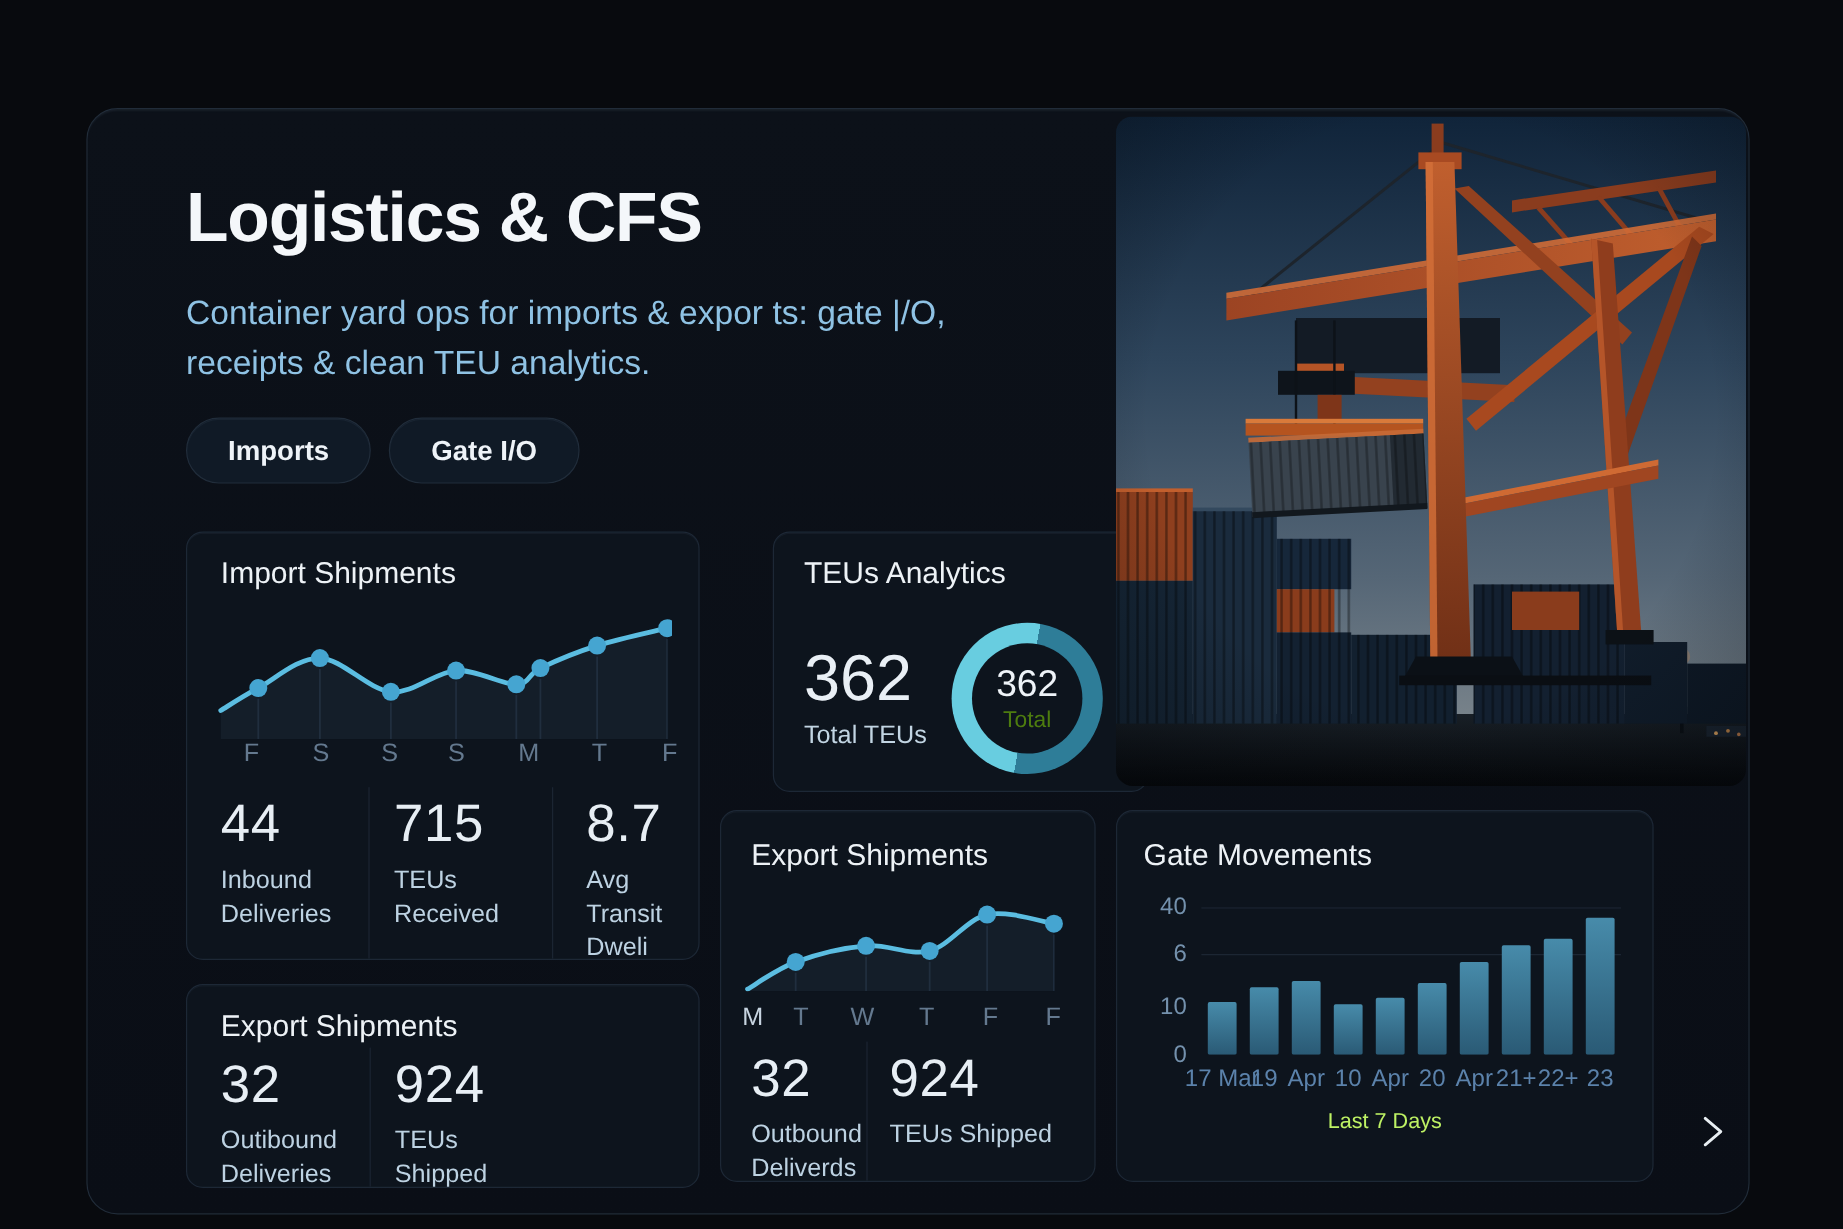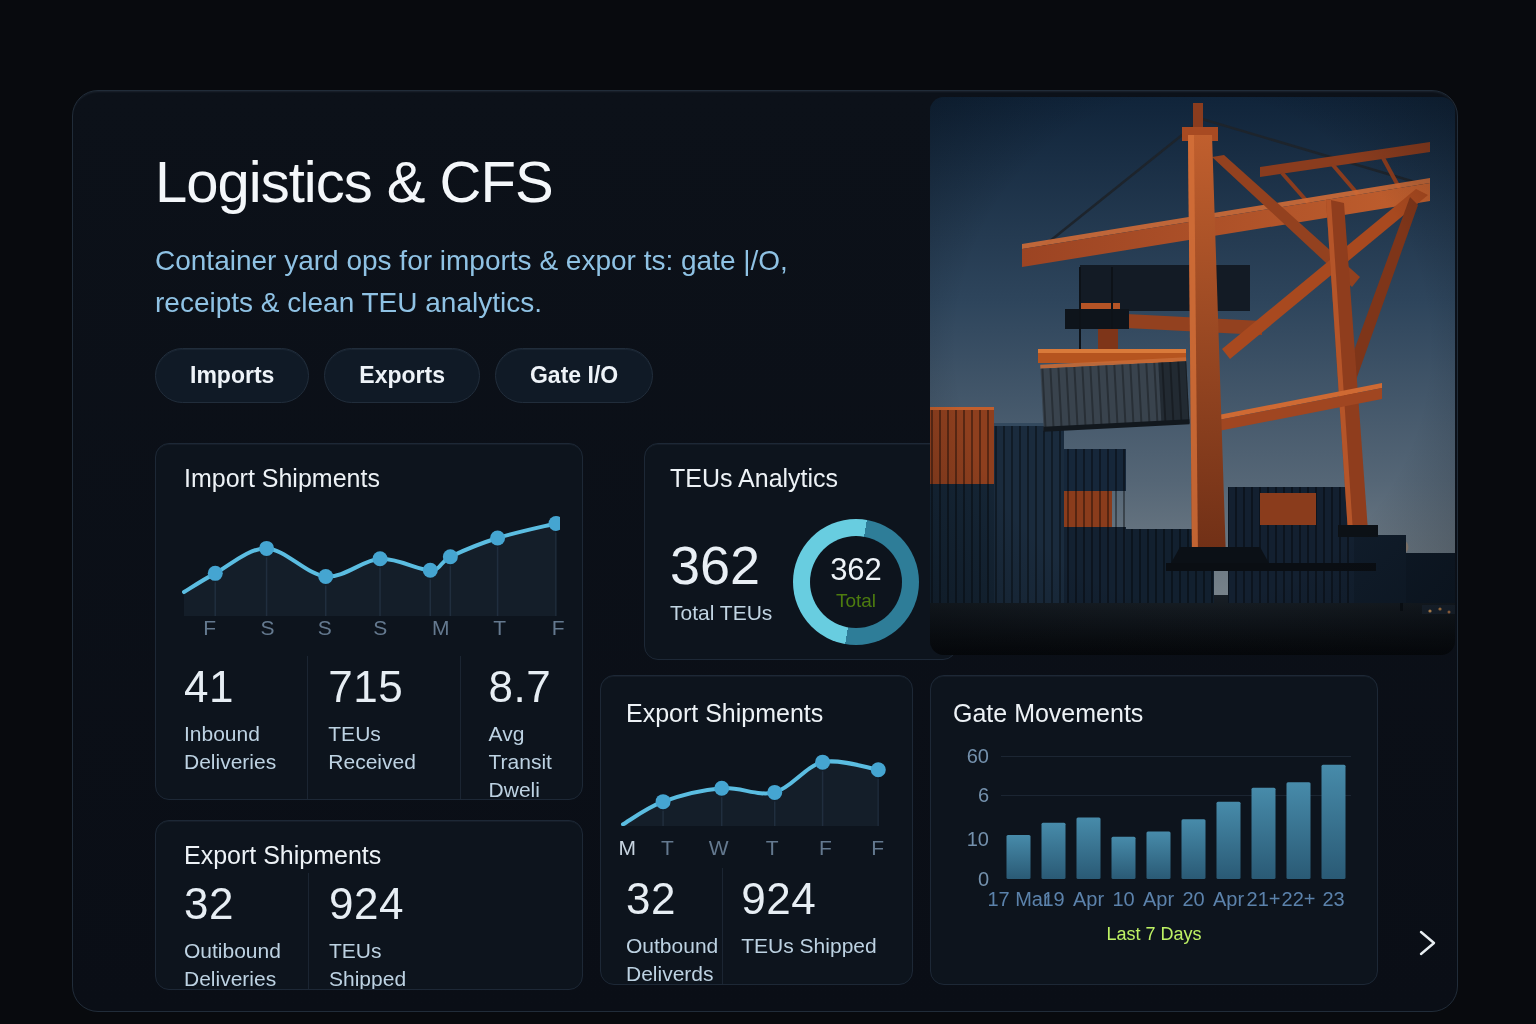"Logistics & CFS" .page-title { font-weight: 400 -> 700 }
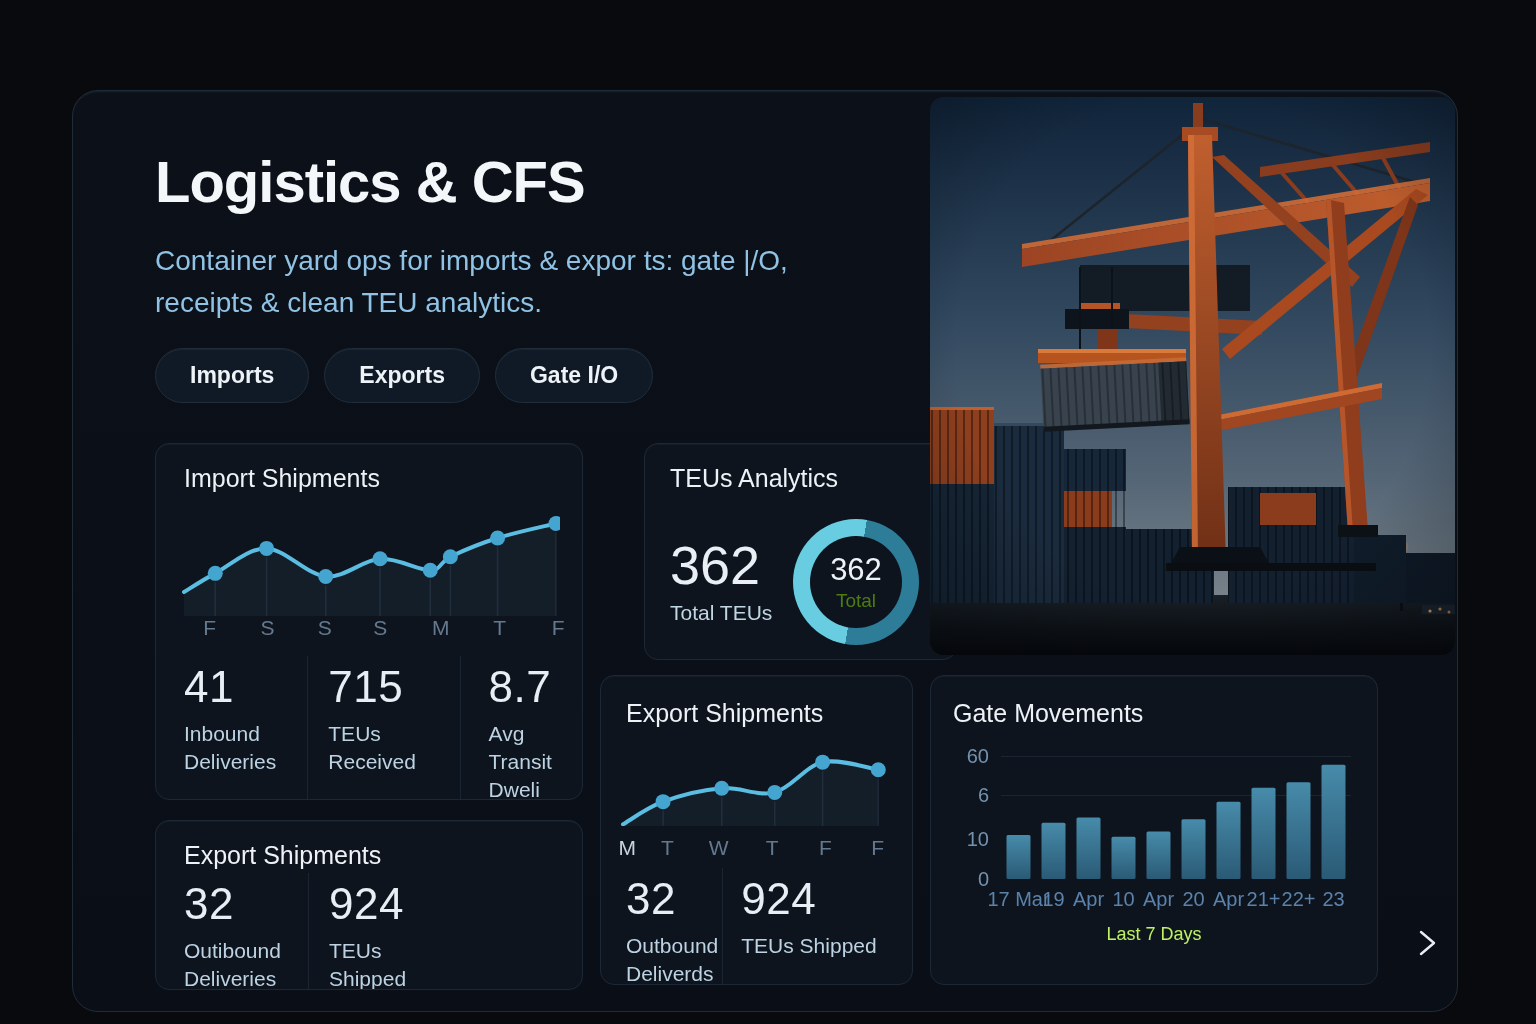"Exports" div.tab { html: <div>Exports</div> -> none }
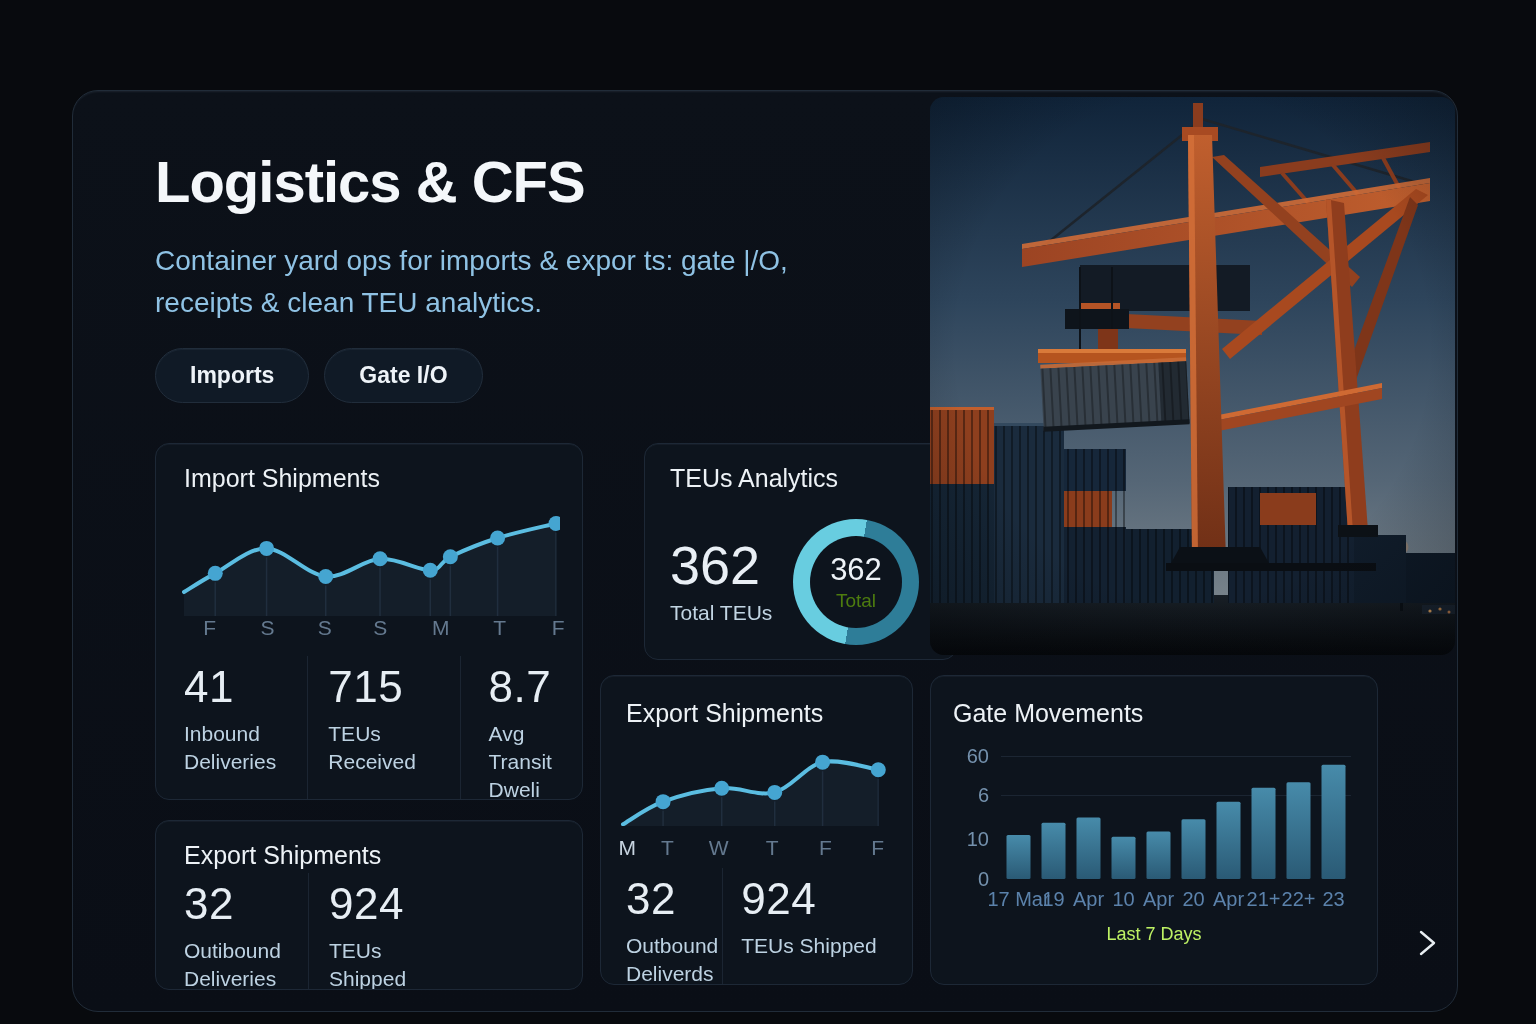"41" div.stat-value { text: 41 -> 44 }
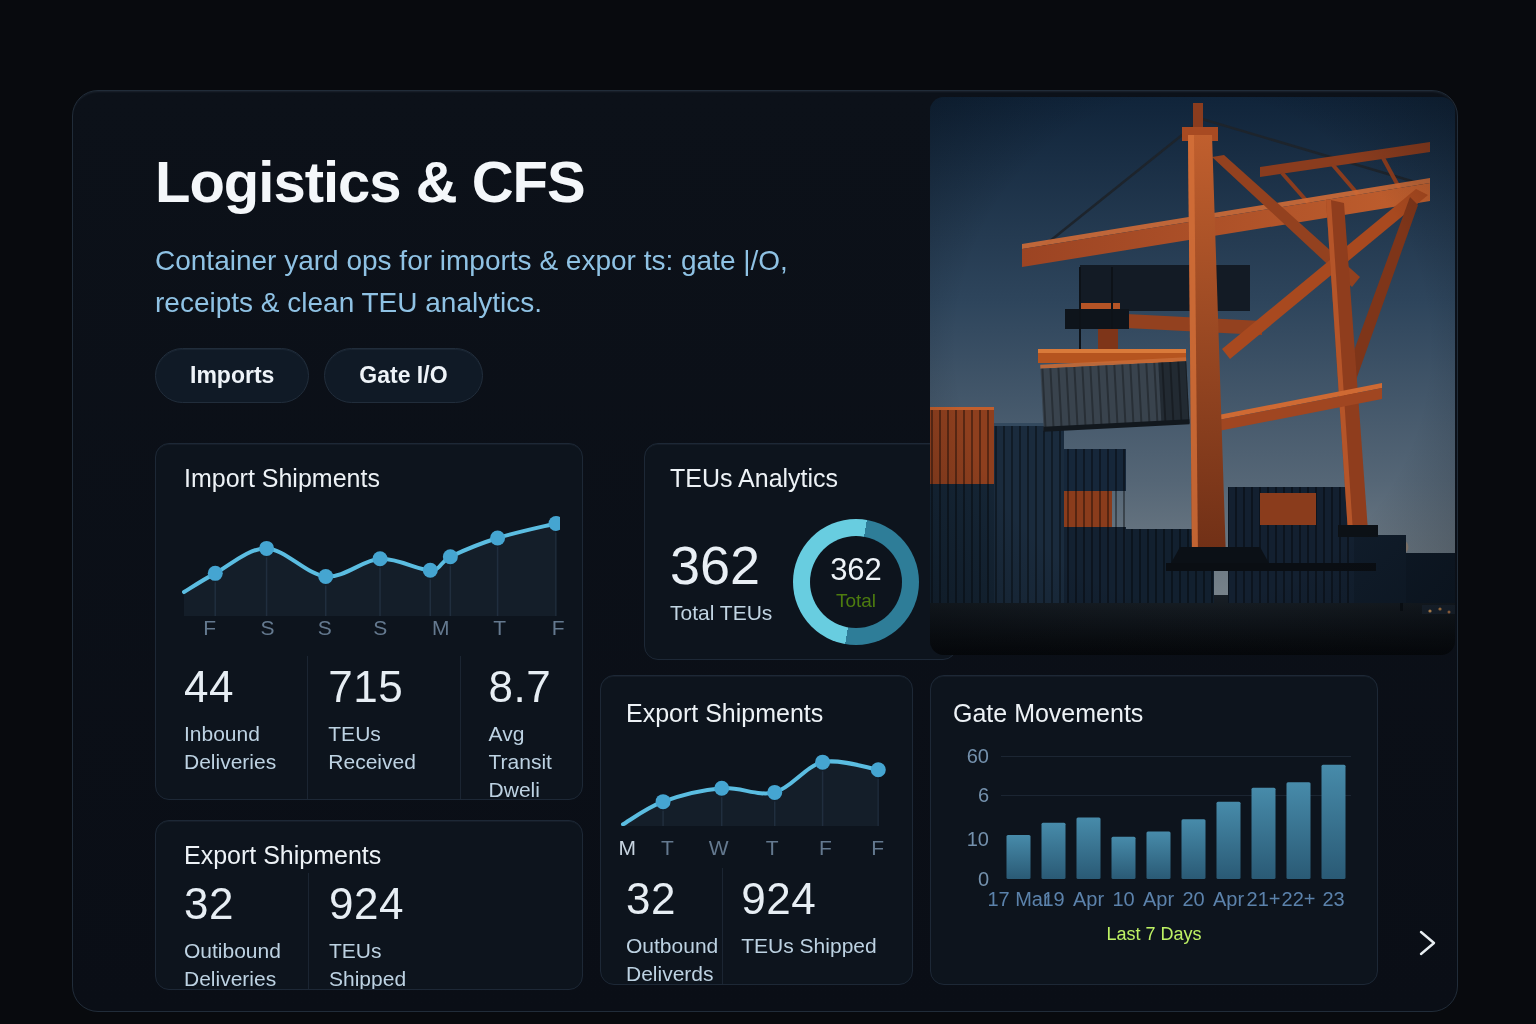"60" span { text: 60 -> 40 }
